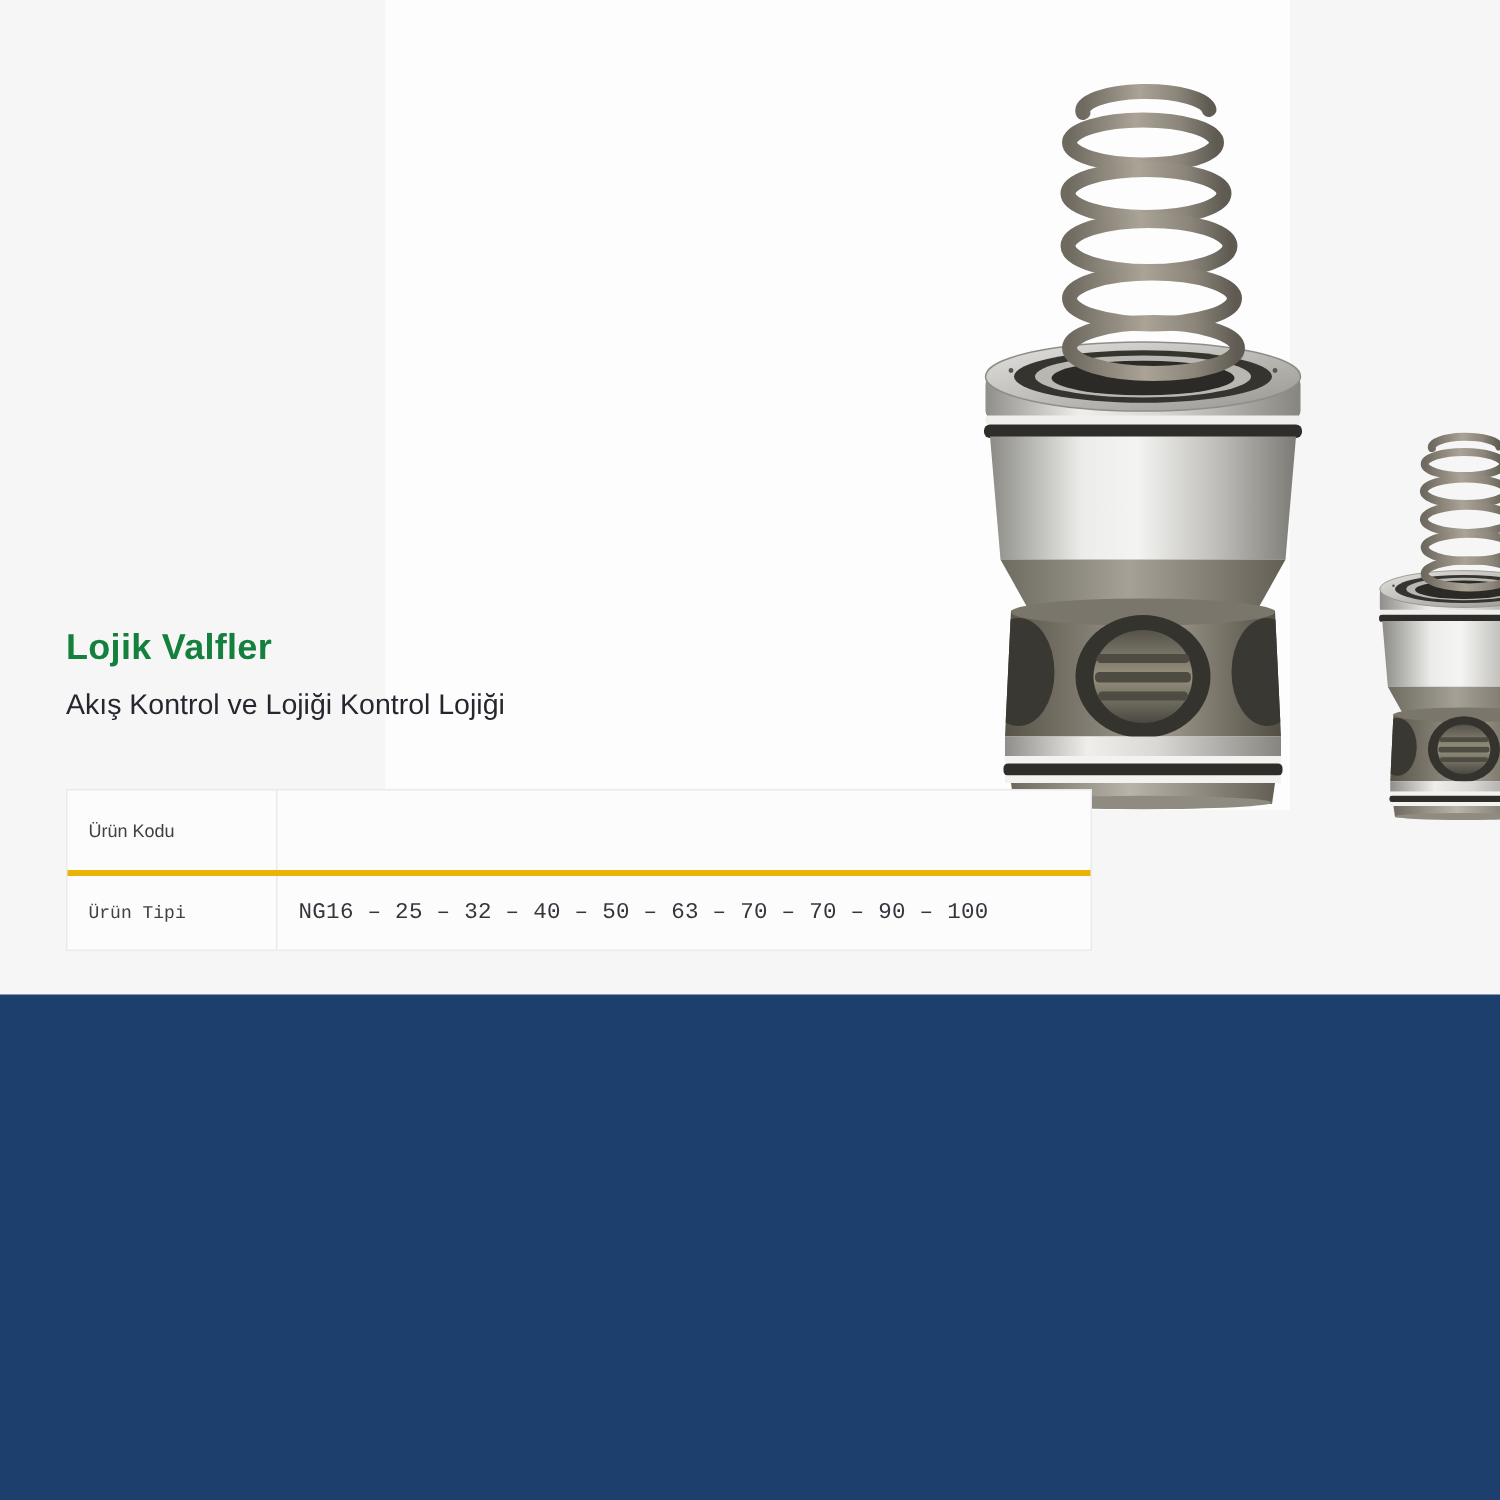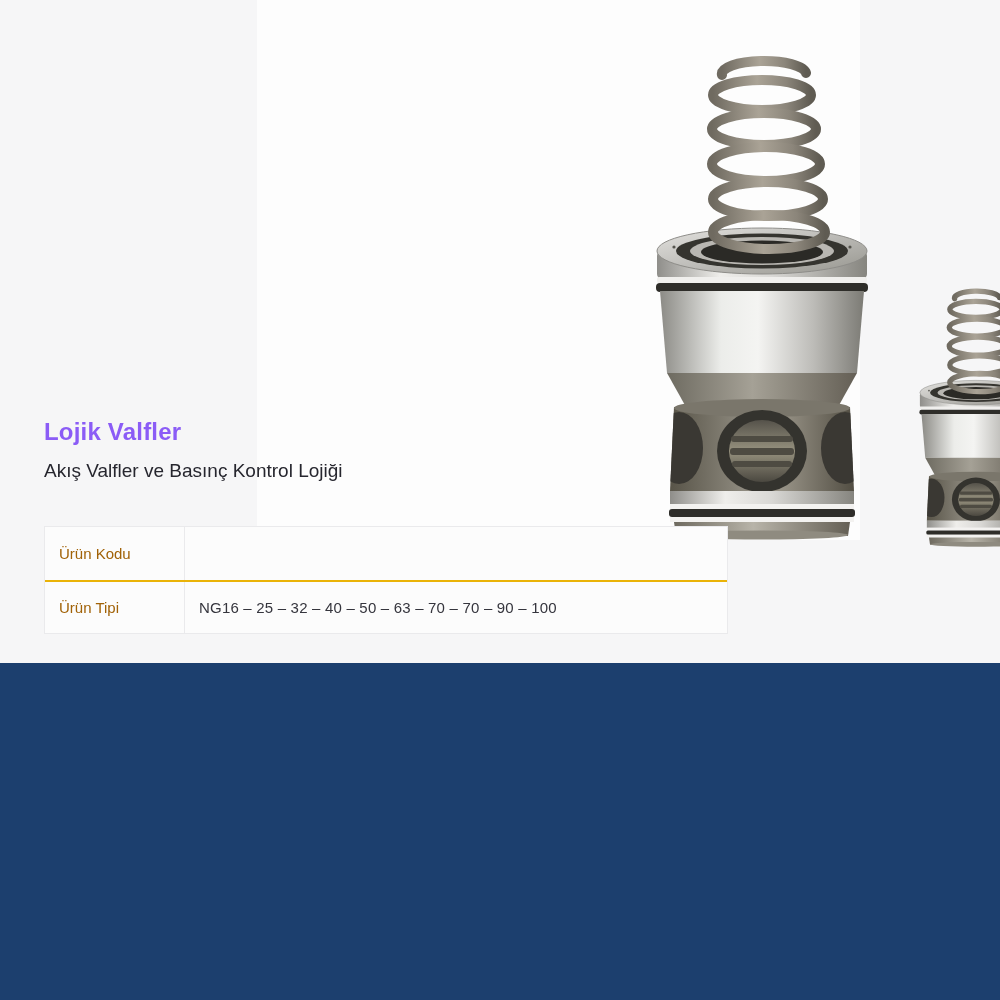"Lojik Valfler" .product-title { color: #8b5cf6 -> #15803d }
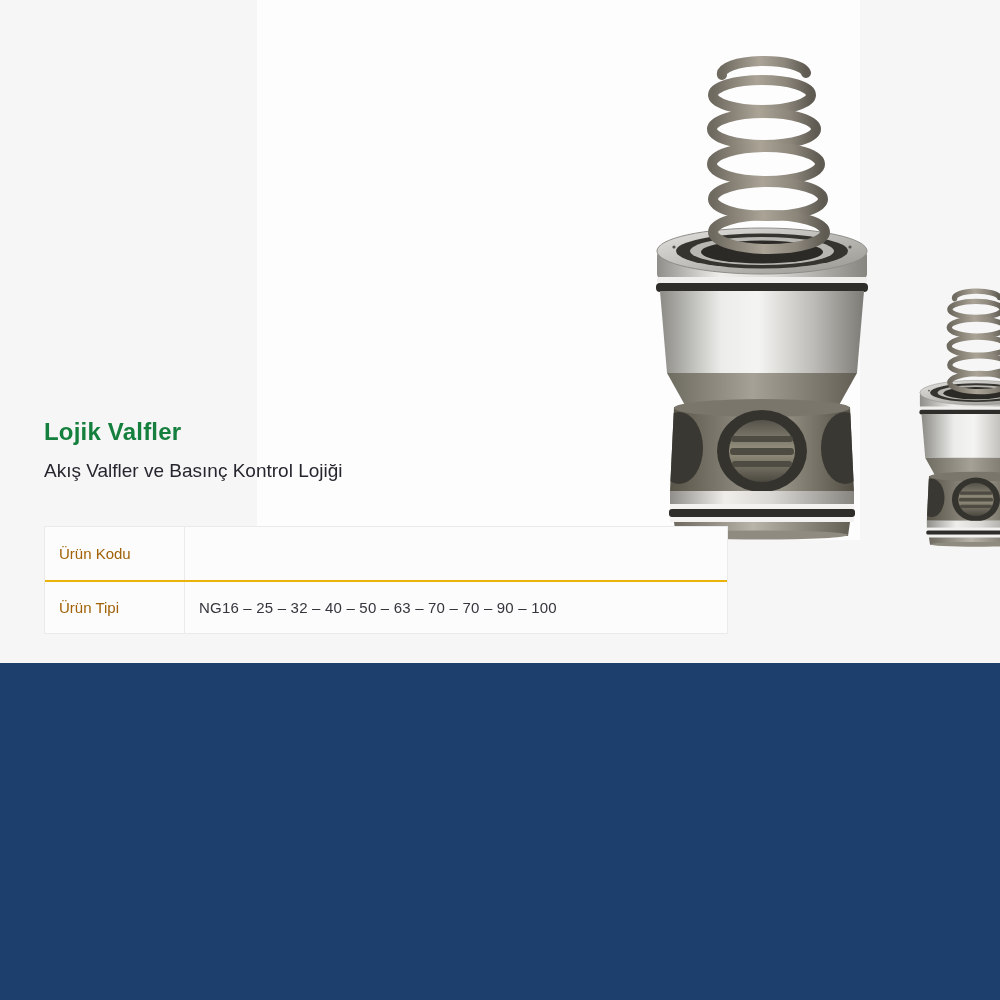"Akış Valfler ve Basınç Kontrol" div.product-subtitle { text: Valfler ve Basınç -> Kontrol ve Lojiği }
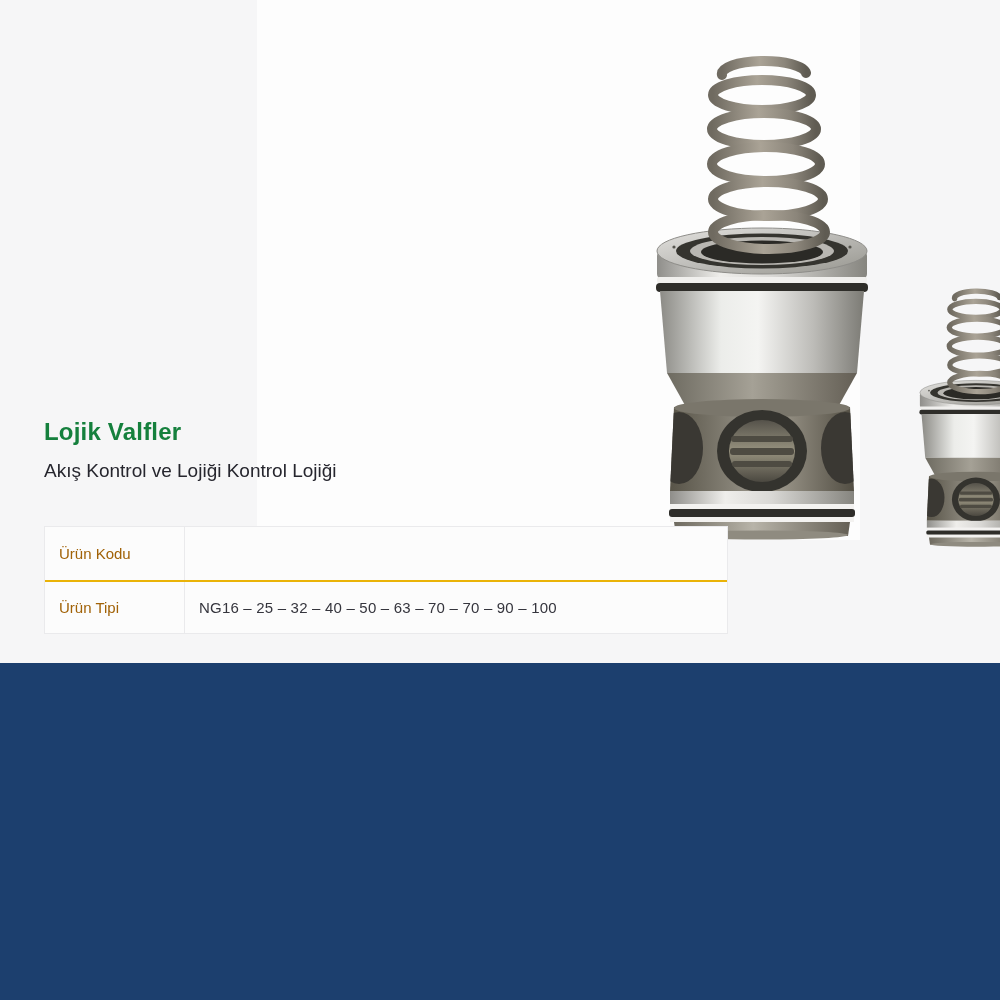"Ürün Kodu" .spec-label { color: #a16207 -> #404040; font-size: 15px -> 12px }
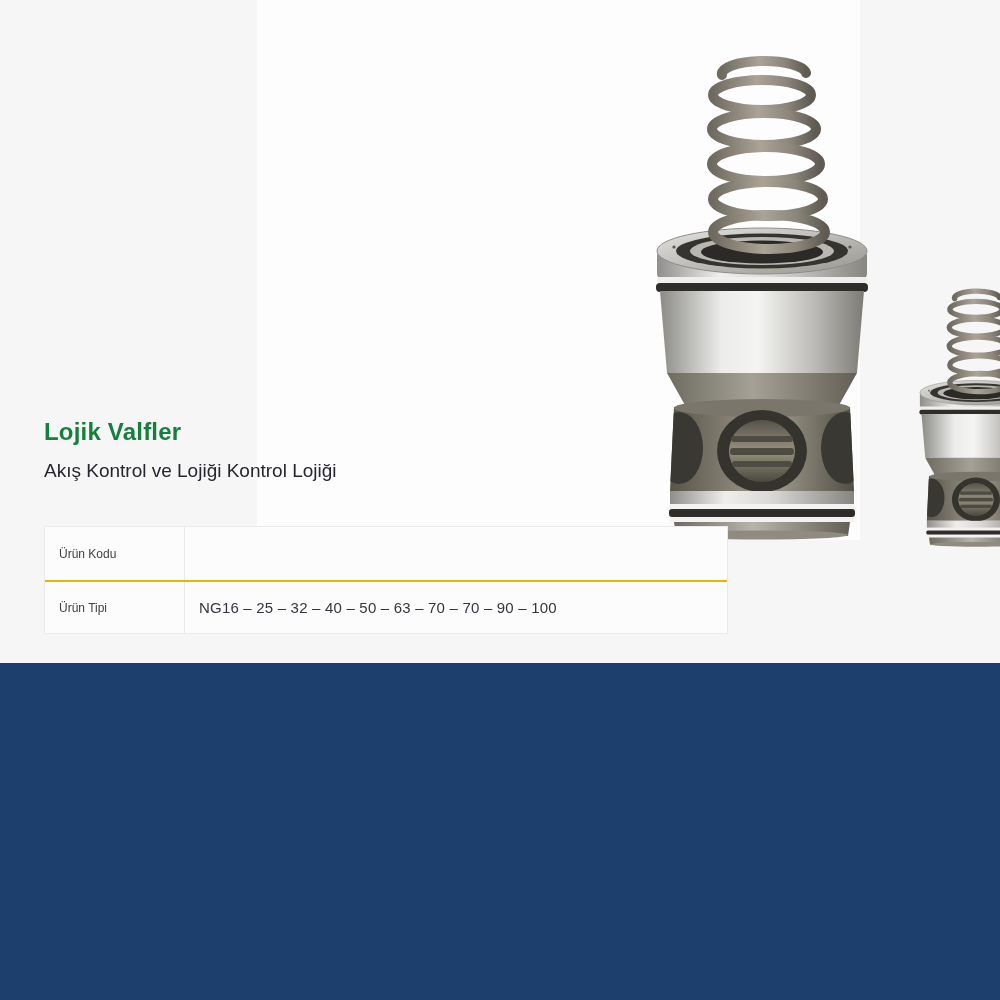"Ürün Tipi" .spec-row + .spec-row { border-top: 2px solid #eab308 -> 4px solid #eab308; font-family: none -> Liberation Mono, monospace }
